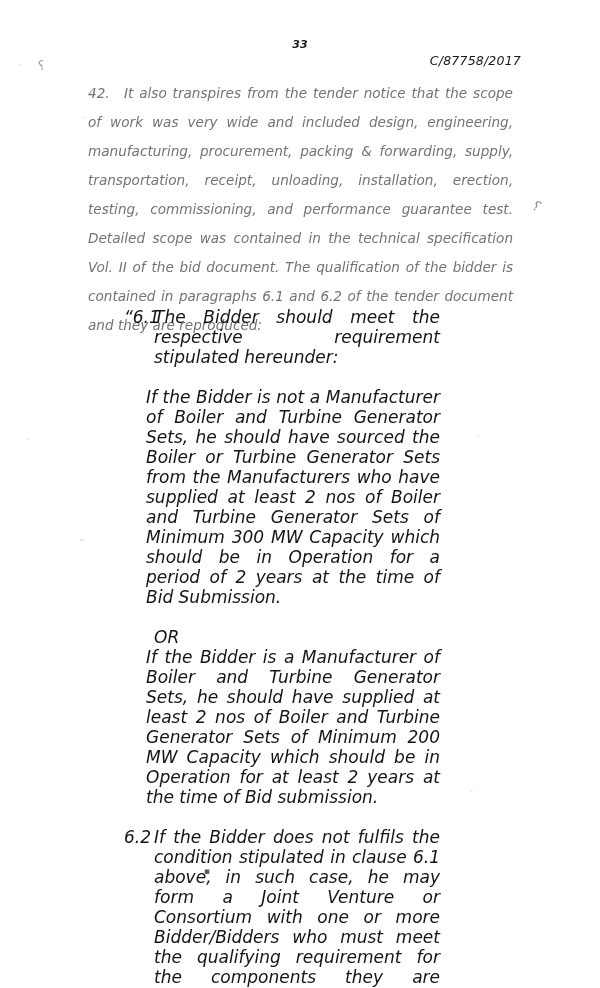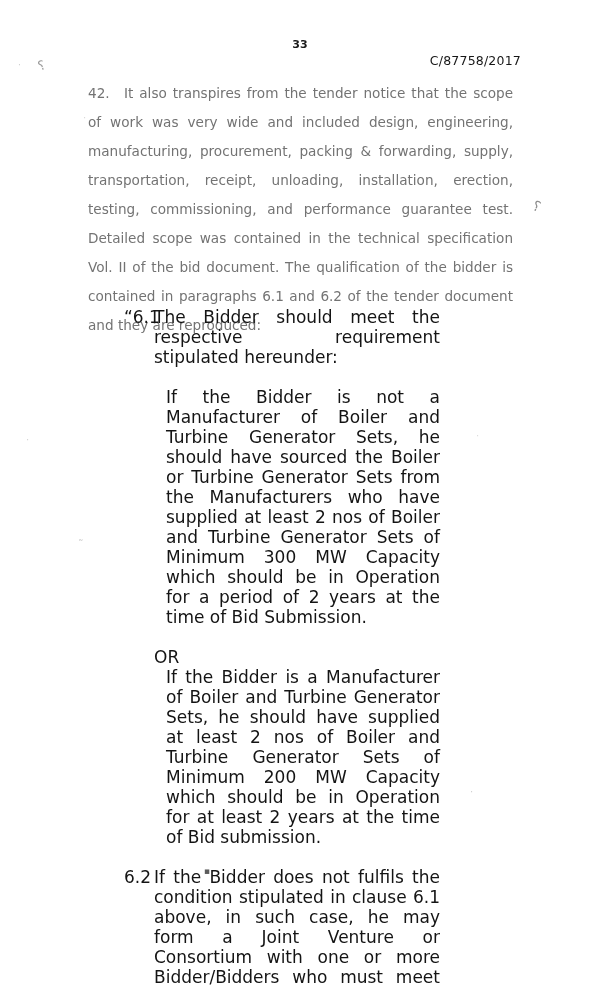"33" .page { font-style: none -> italic }
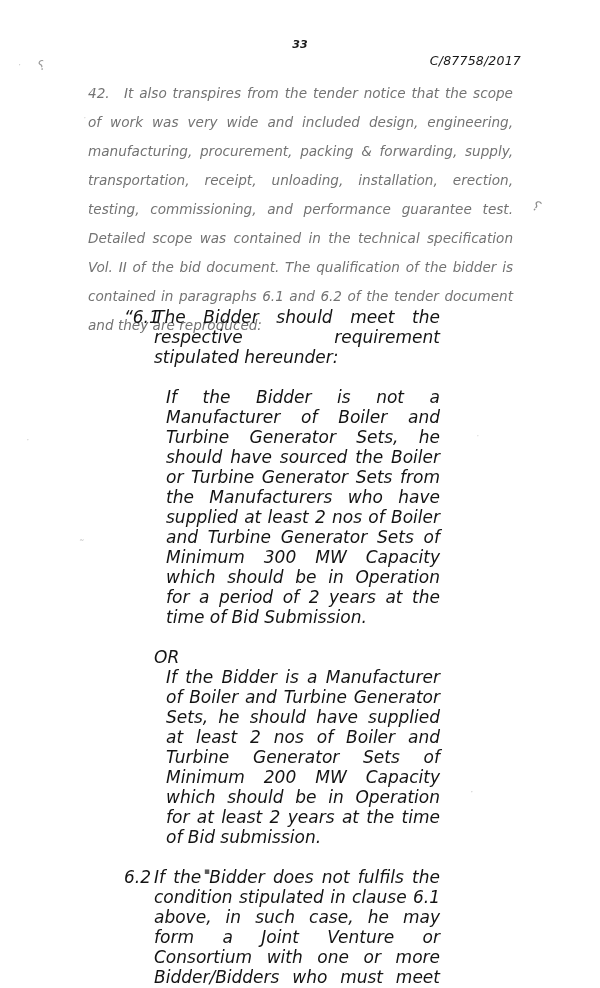"If the Bidder is not" .indented { margin-left: 42px -> 22px }
